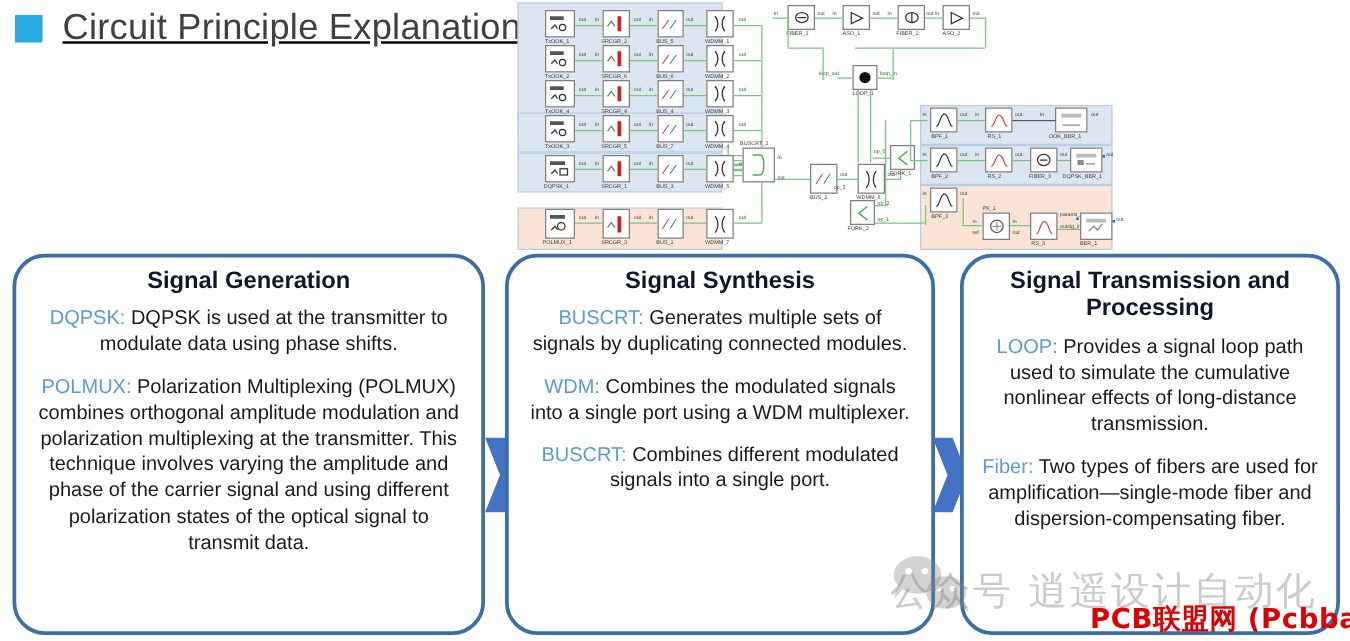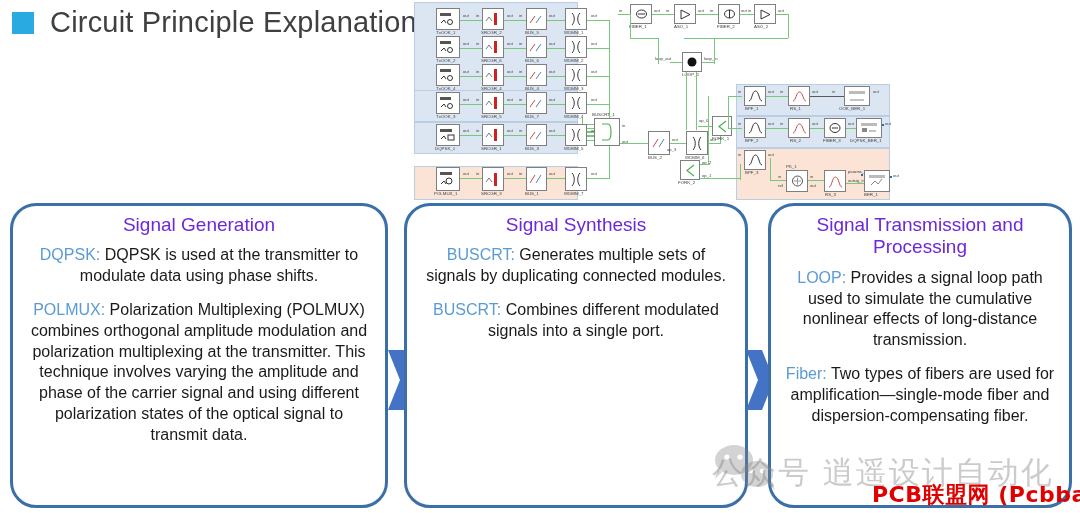"Circuit Principle Explanation" #title-row { text-decoration: none -> underline }
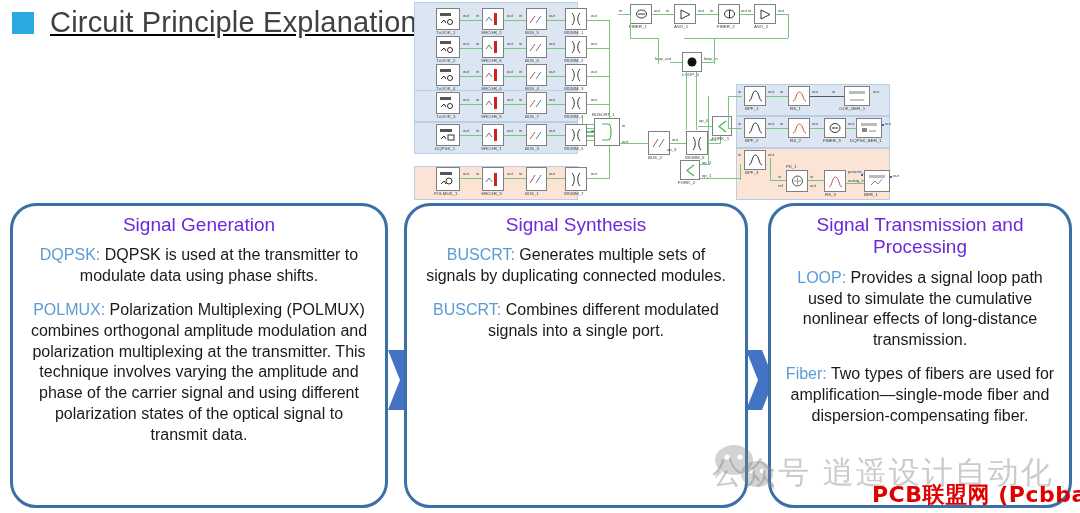"Signal Generation" .panel-title { color: #6d28d9 -> #0f172a; font-weight: normal -> bold }
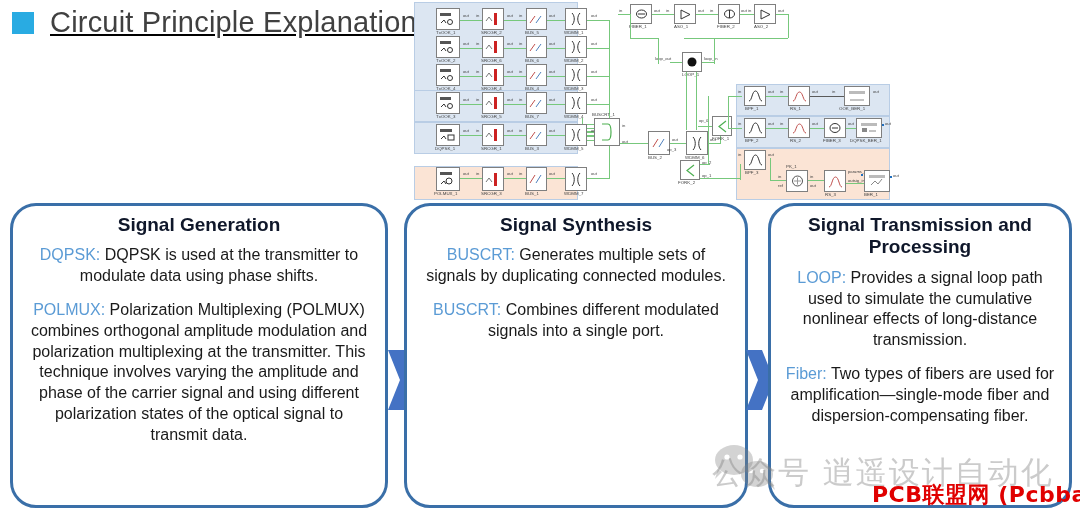"WDM: Combines the modulated signals" p.panel-para { html: none -> <p> <span>WDM:</span><span> Combines the modulated signals into a single port using a WDM multiplexer.</span> </p> }
